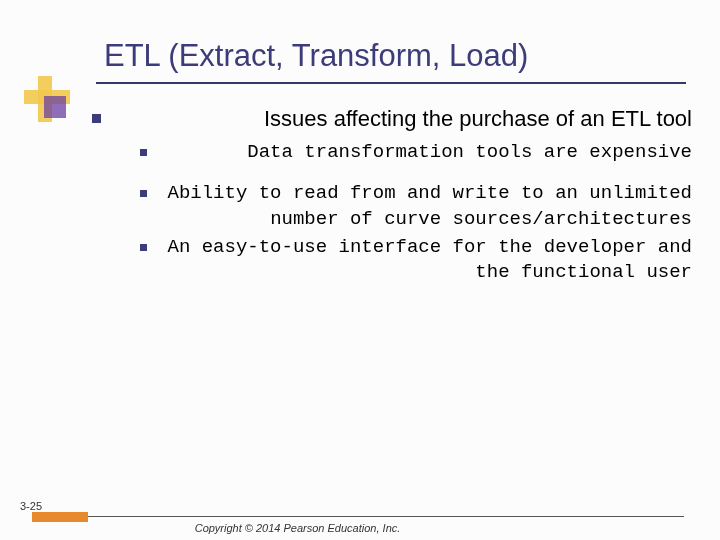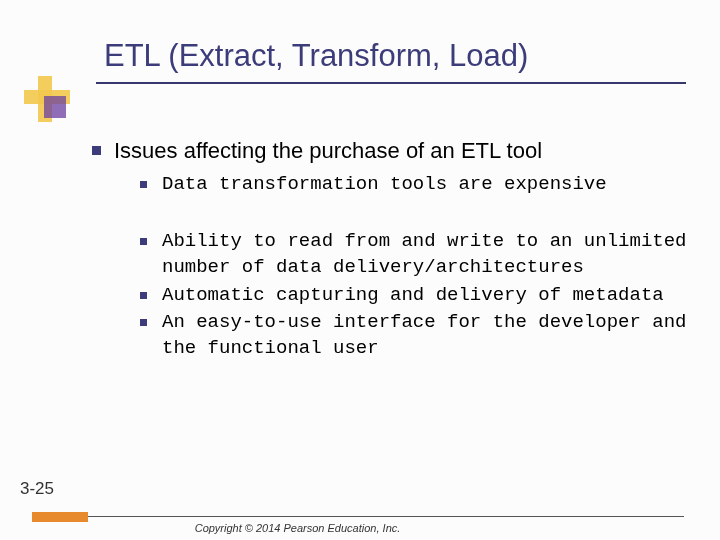"ETL (Extract, Transform, Load)" * { text-align: none -> right }
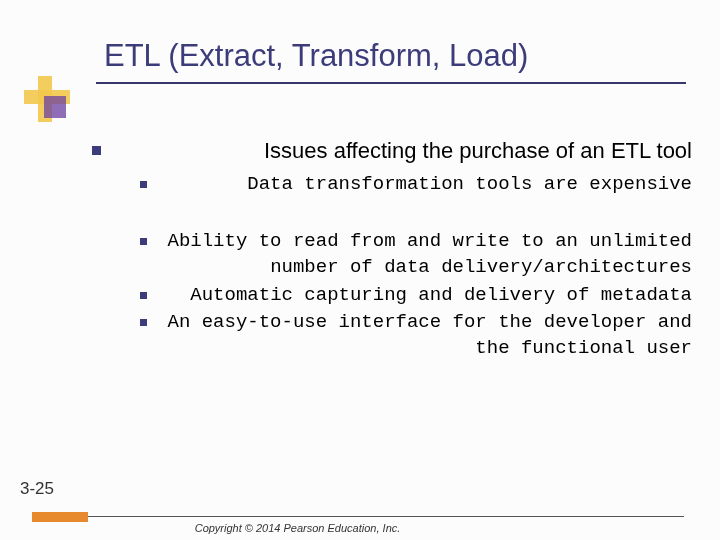"Issues affecting the purchase of" .sec { margin-top: 32px -> none }
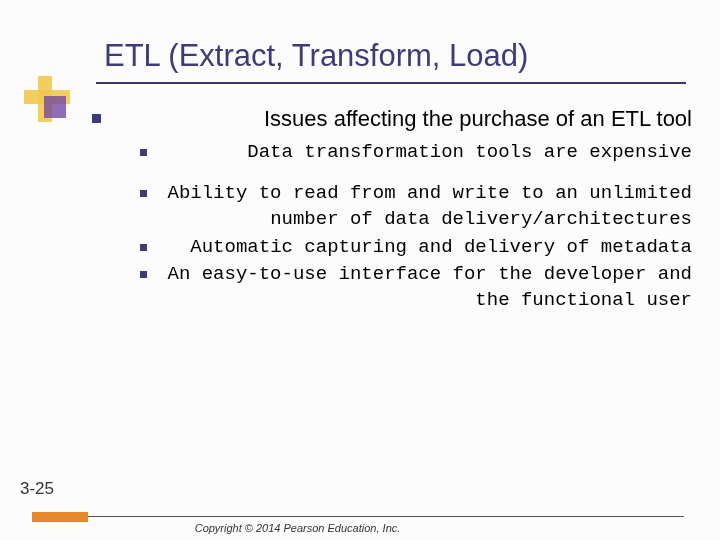"Ability to read from and" li { text: data delivery/architectures -> curve sources/architectures }
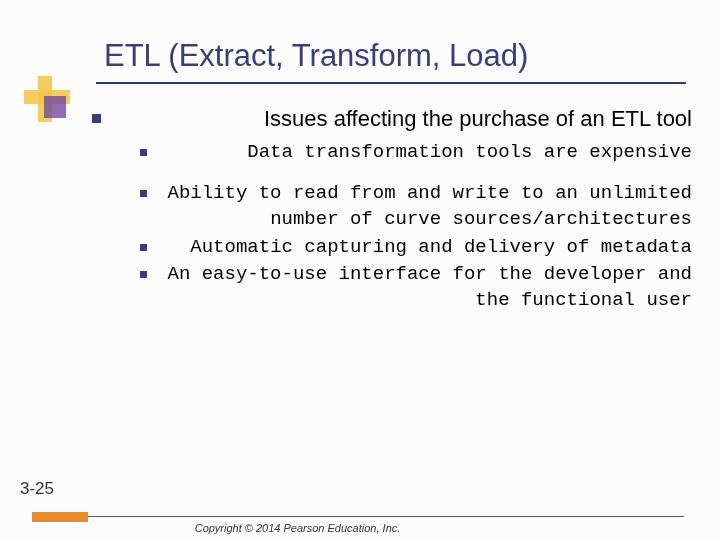"Automatic capturing and delivery of" li { html: <li>Automatic capturing and delivery of metadata</li> -> none }
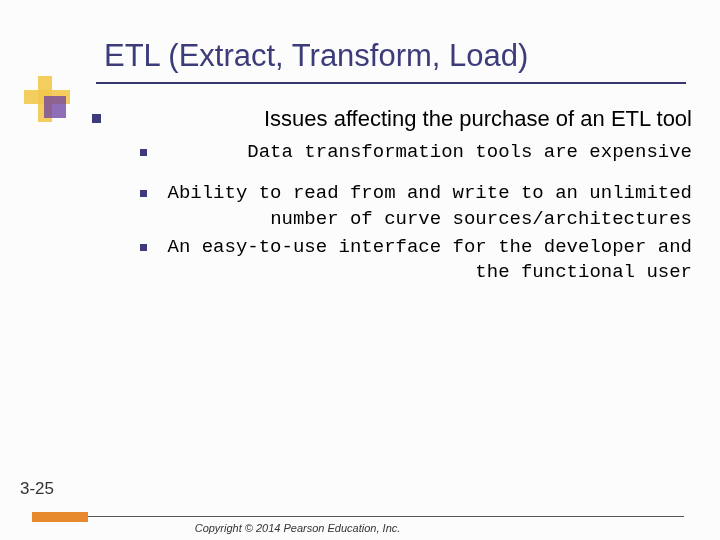"3-25" .pagenum { bottom: 41px -> 28px; font-size: 17px -> 11px }
